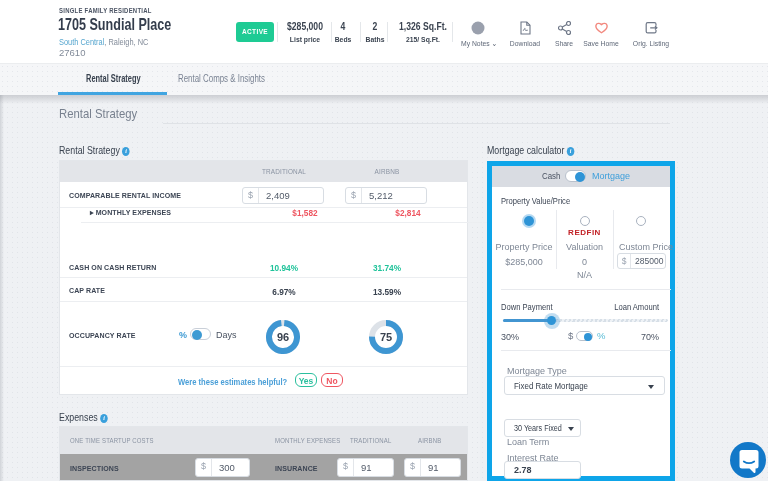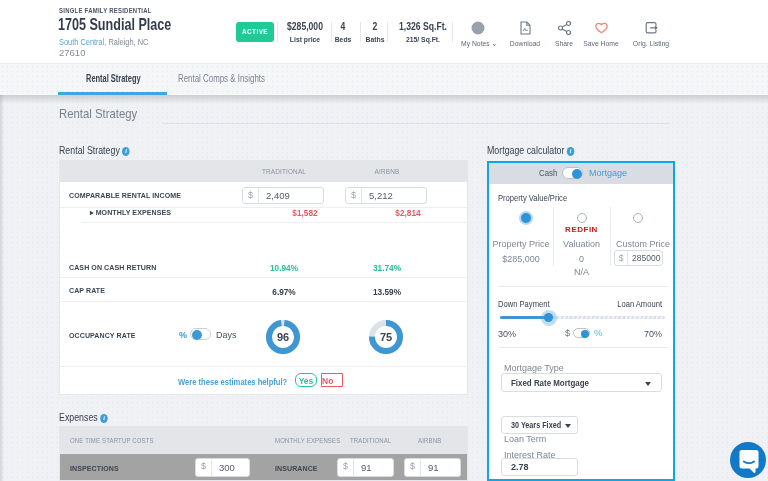"Cash" .rcard { border: 2px solid #0ea5e9 -> 5px solid #0ea5e9 }
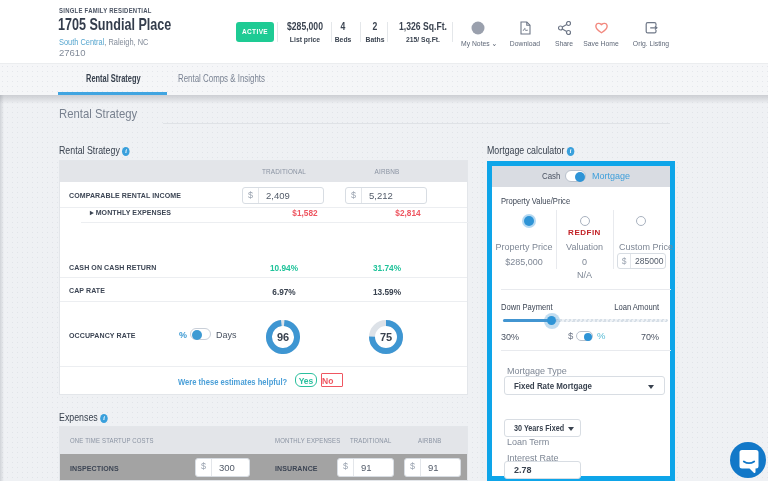"No" .btn-no { border-radius: 1px -> 6px; text-align: none -> center }
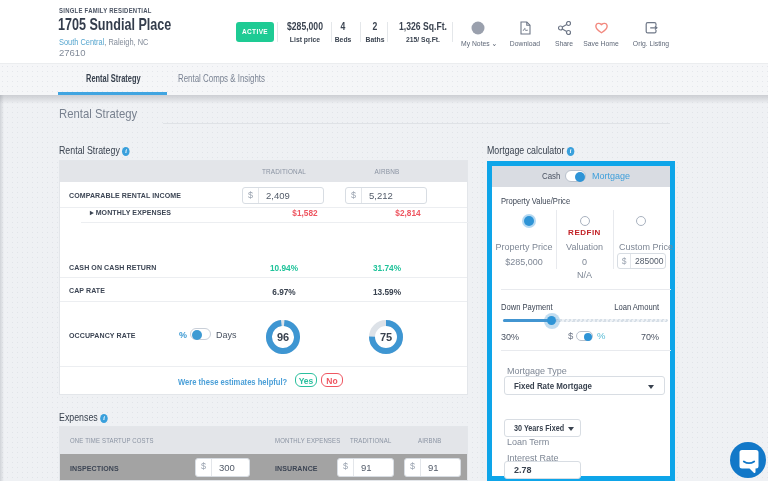"Fixed Rate Mortgage" .select { font-weight: bold -> normal }
